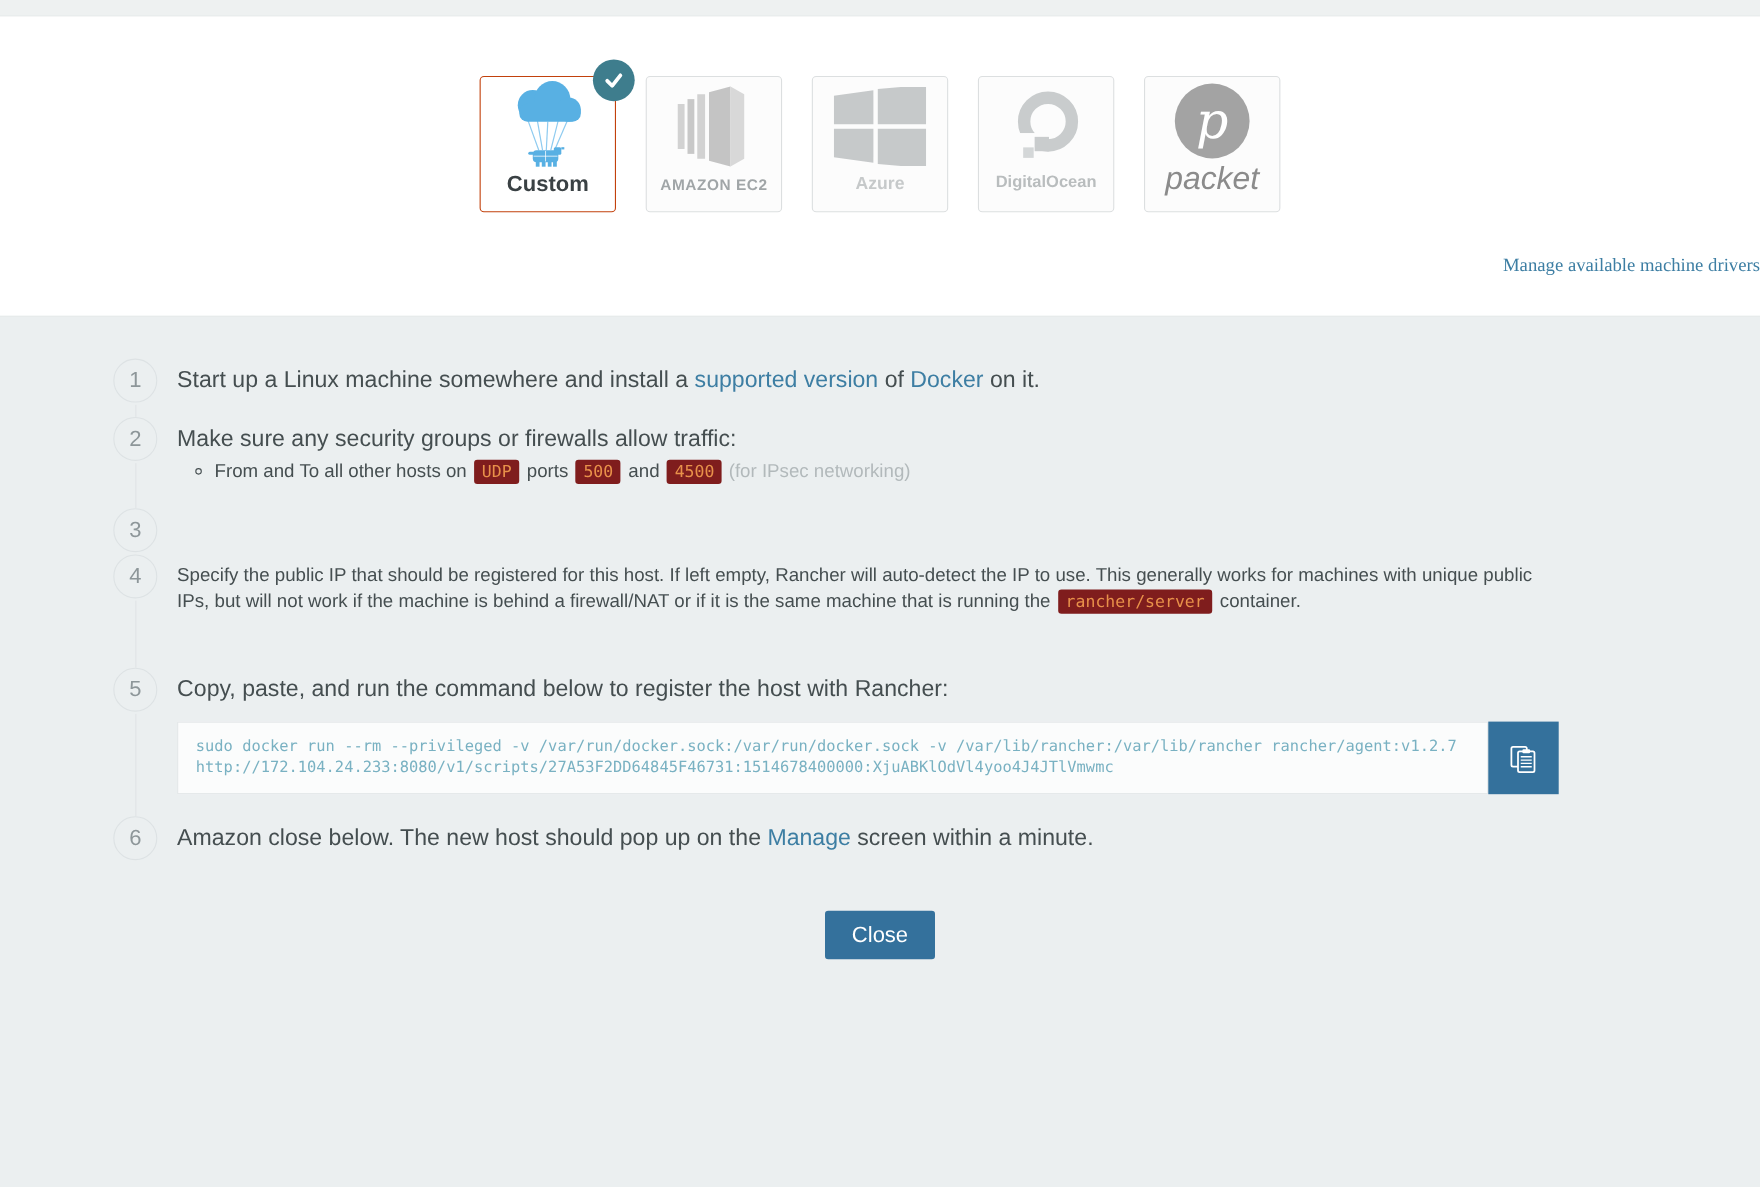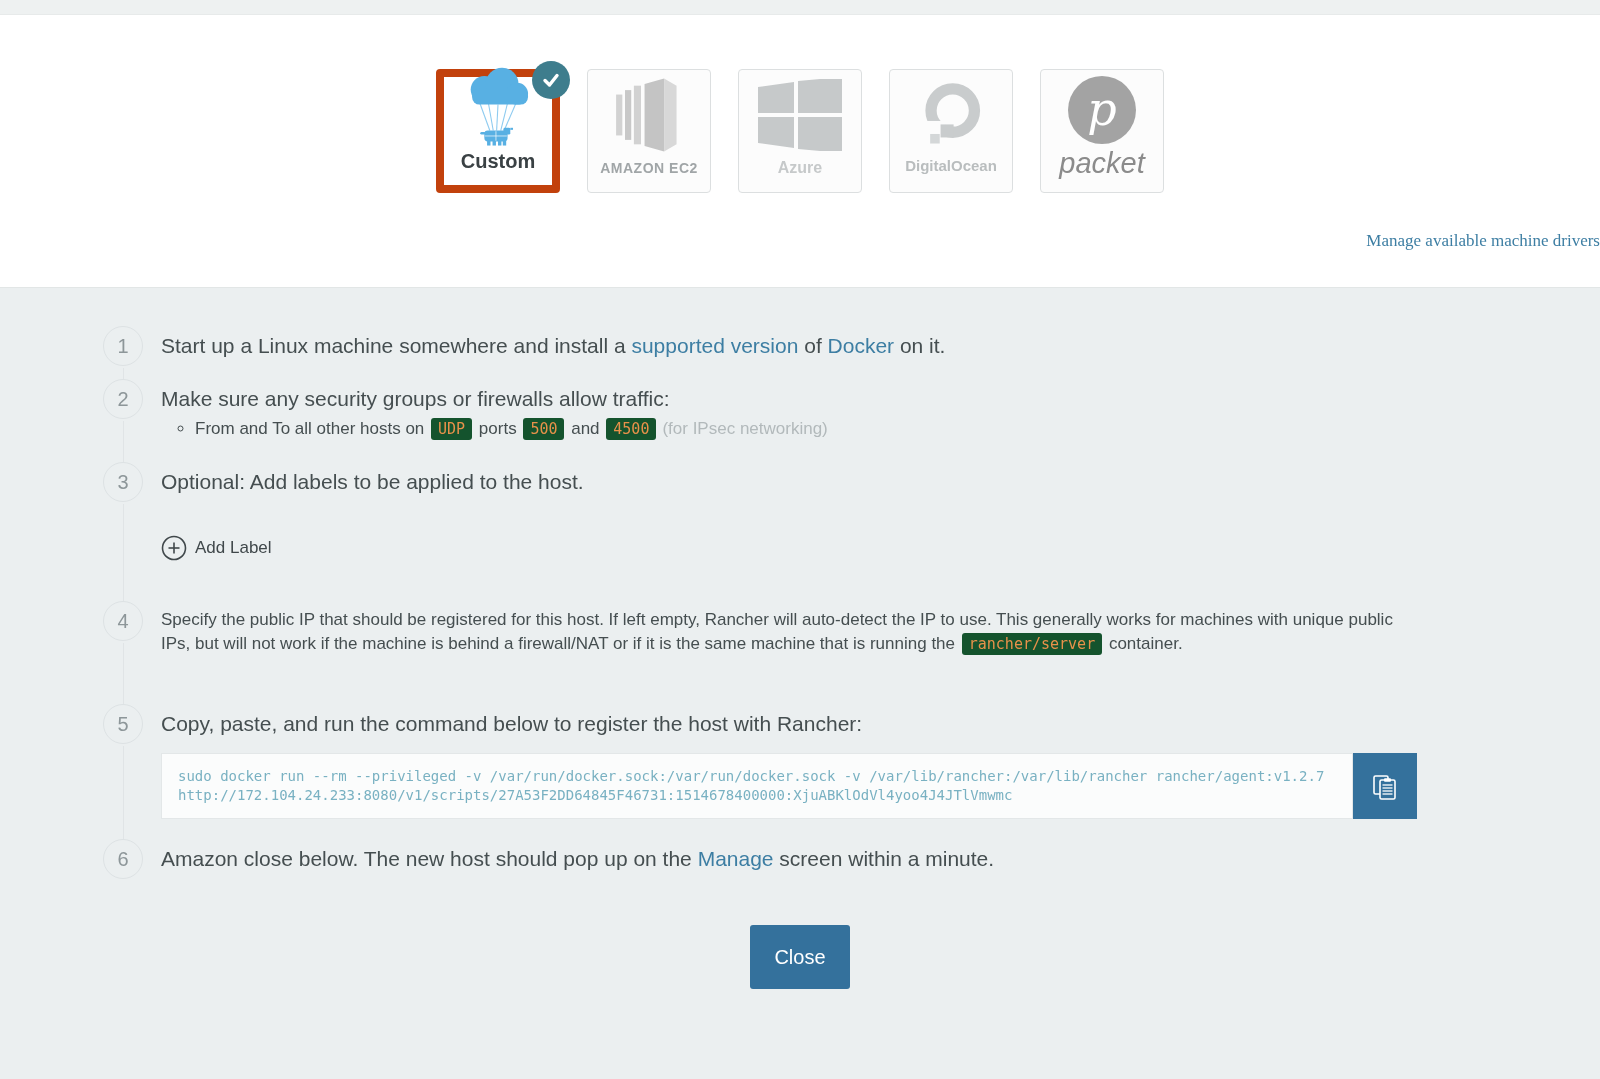"Custom" .driver-card.selected { border: 8px solid #c2410c -> 1px solid #c2410c; justify-content: none -> space-between }
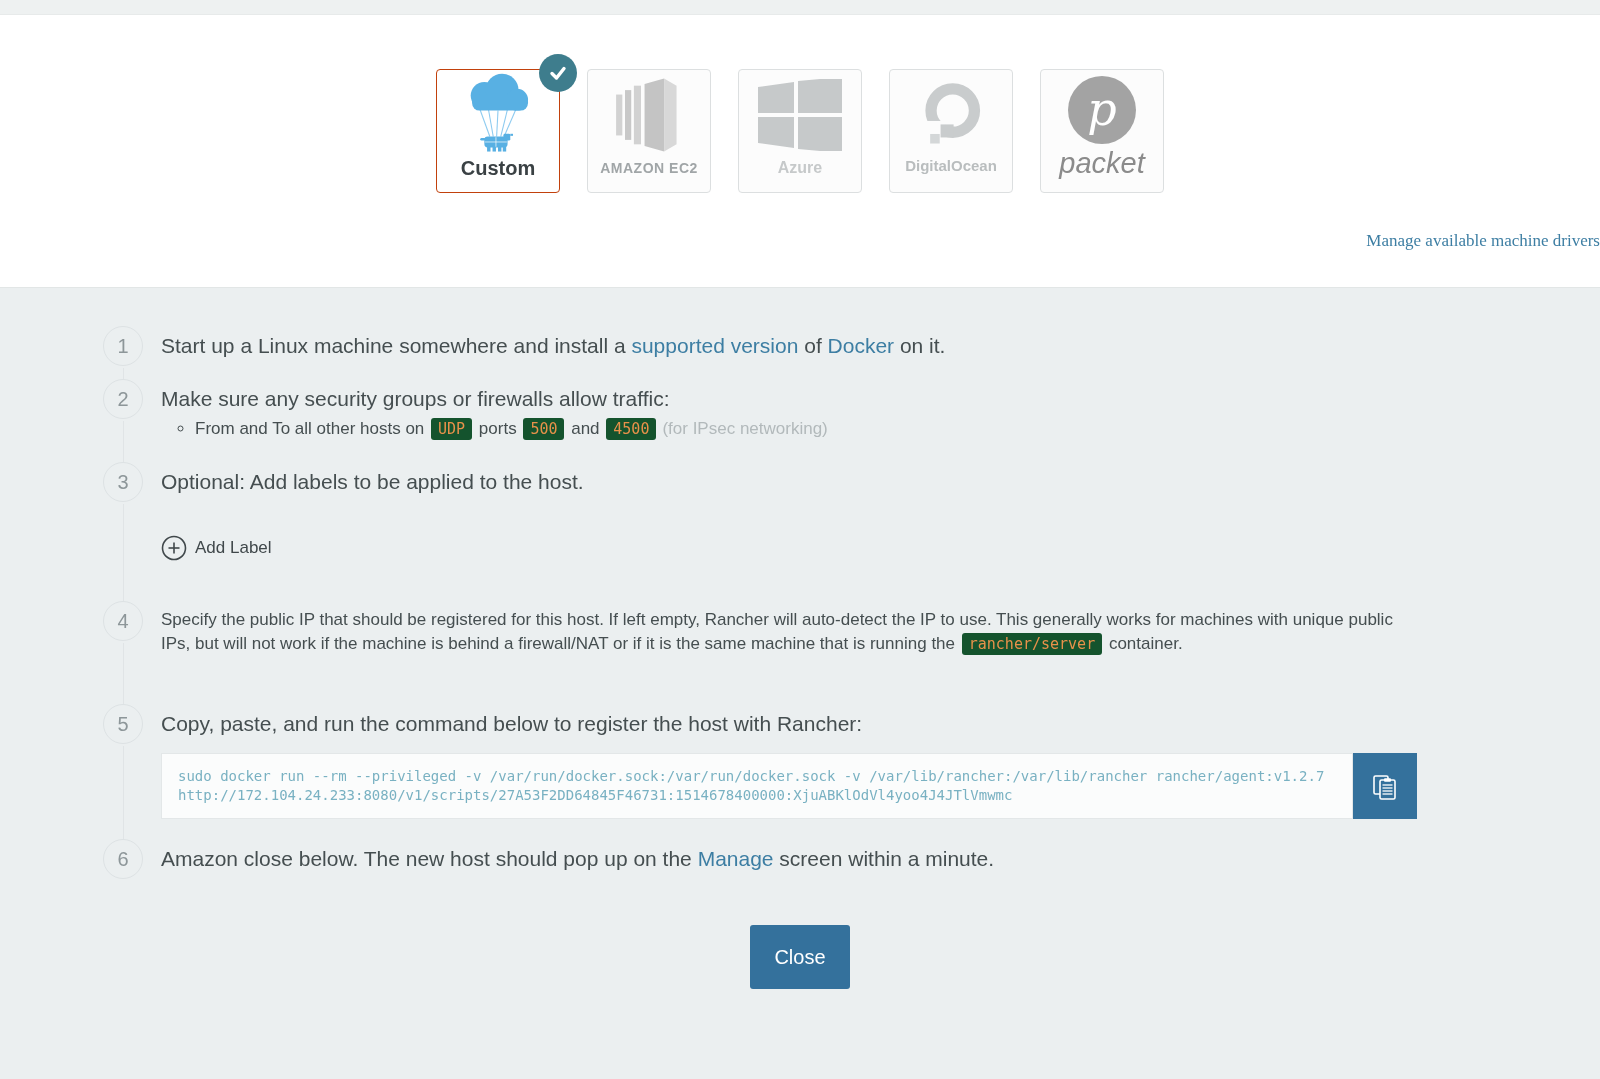"UDP" .code-chip { background: #14532d -> #7f1d1d }
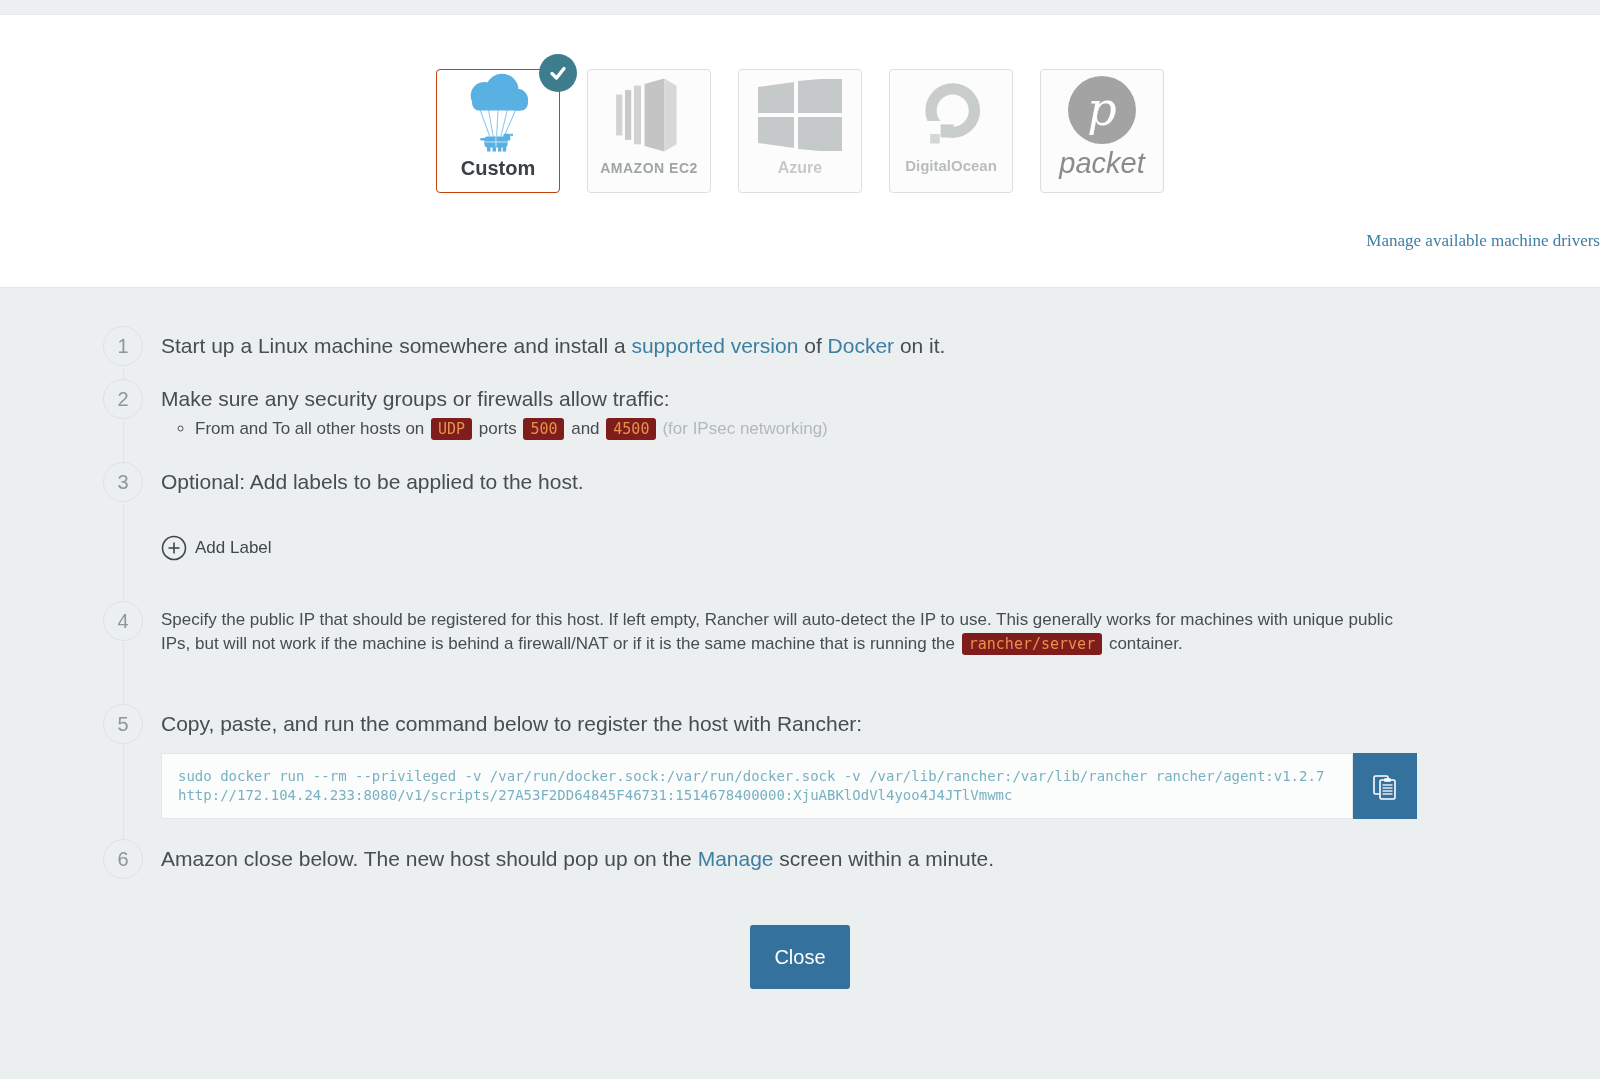"Optional: Add labels to be" div.step-body { html: <div> <div>Optional: Add labels to be applied to the host.</div> <button> <svg> <circle></circle> <line></line> <line></line> </svg> <span>Add Label</span> </button> </div> -> none }
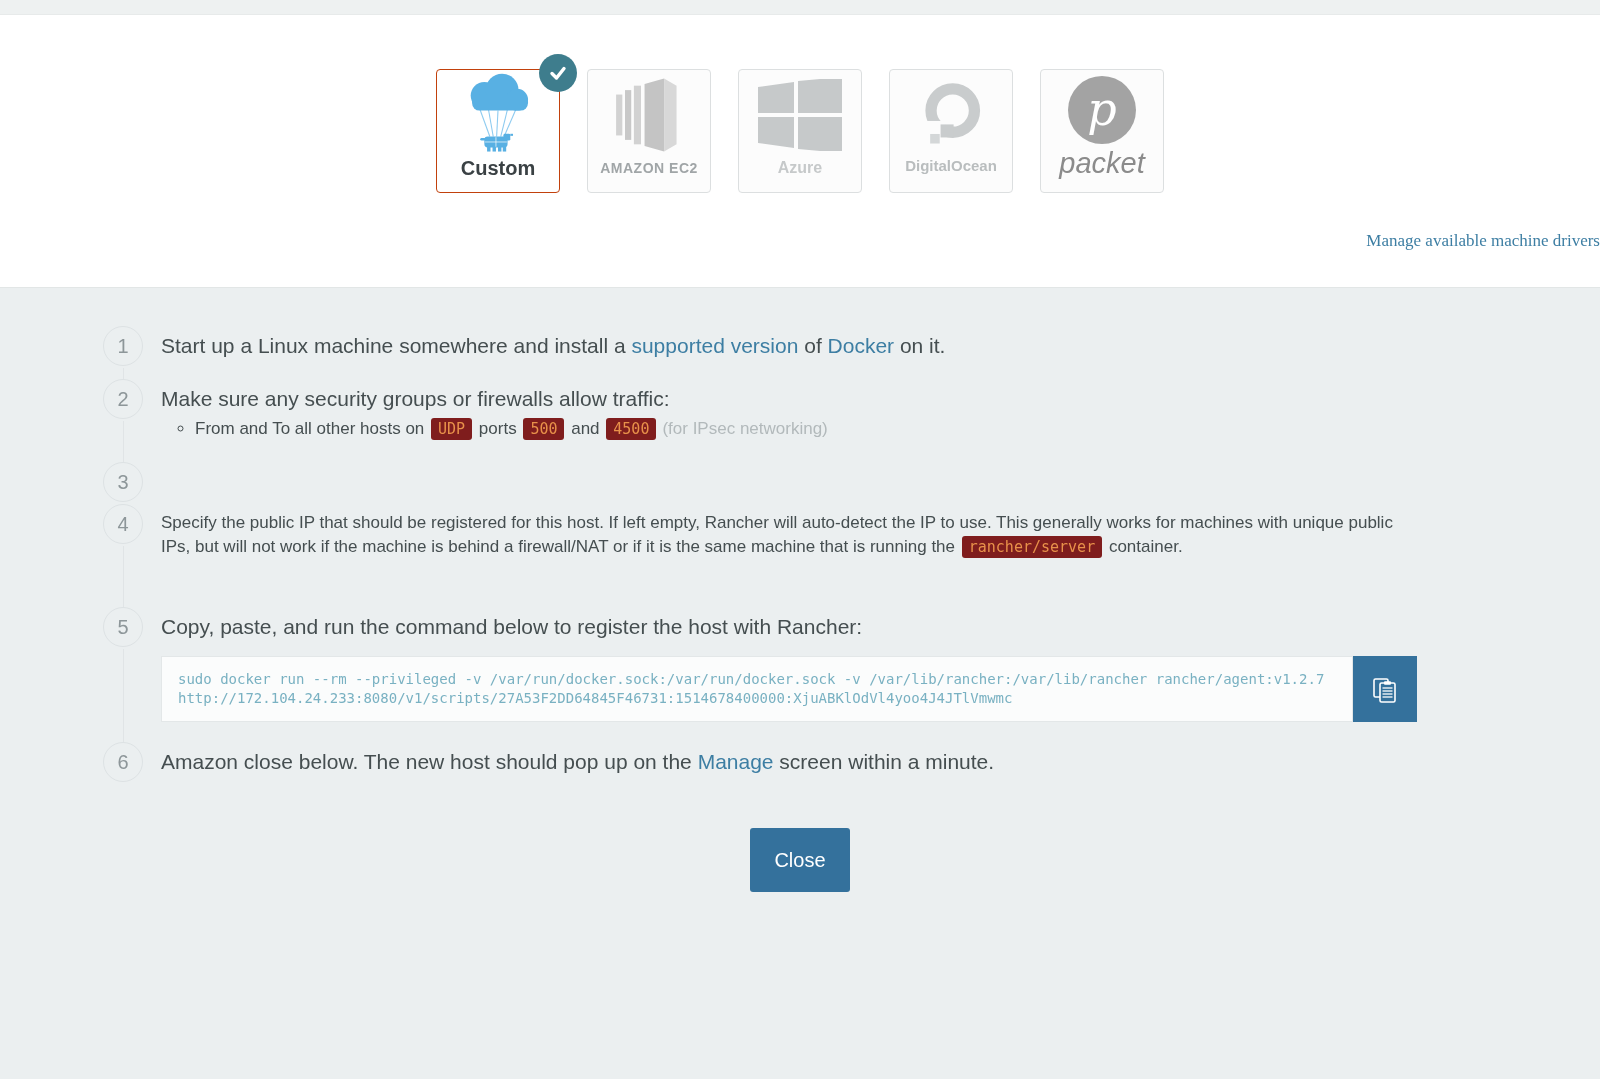"Close" .btn-close { height: 64px -> 44px }
